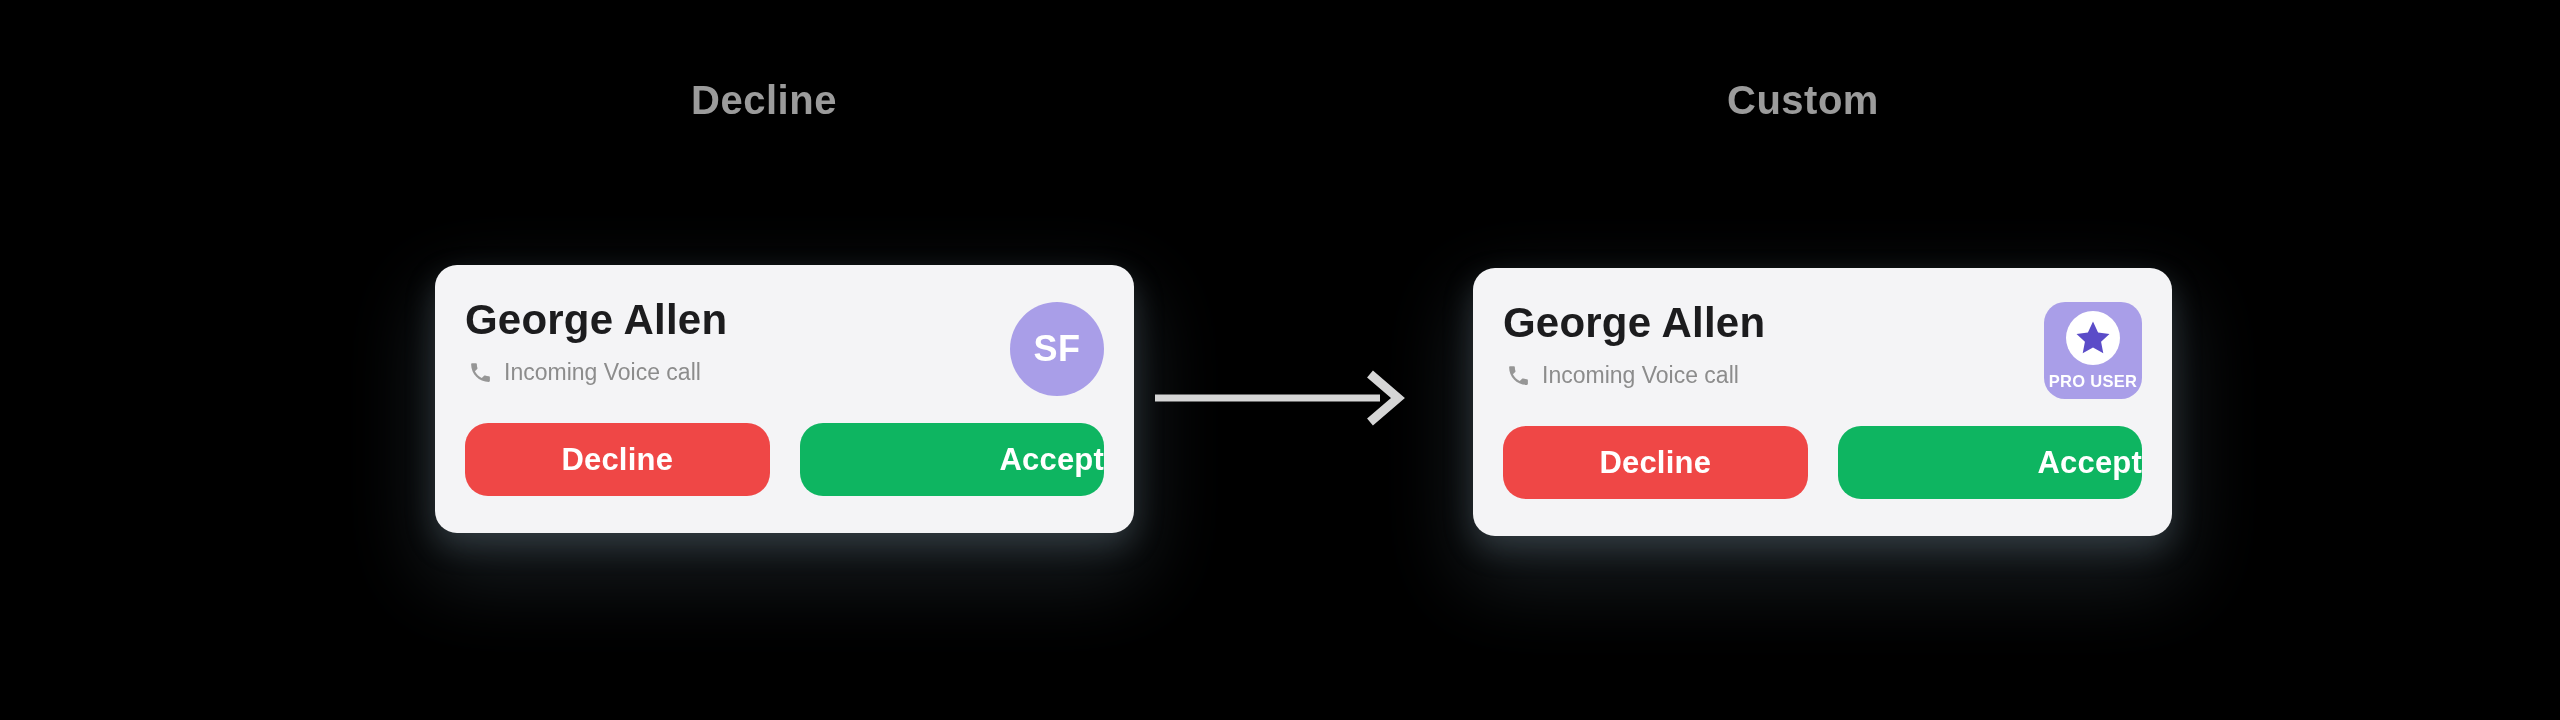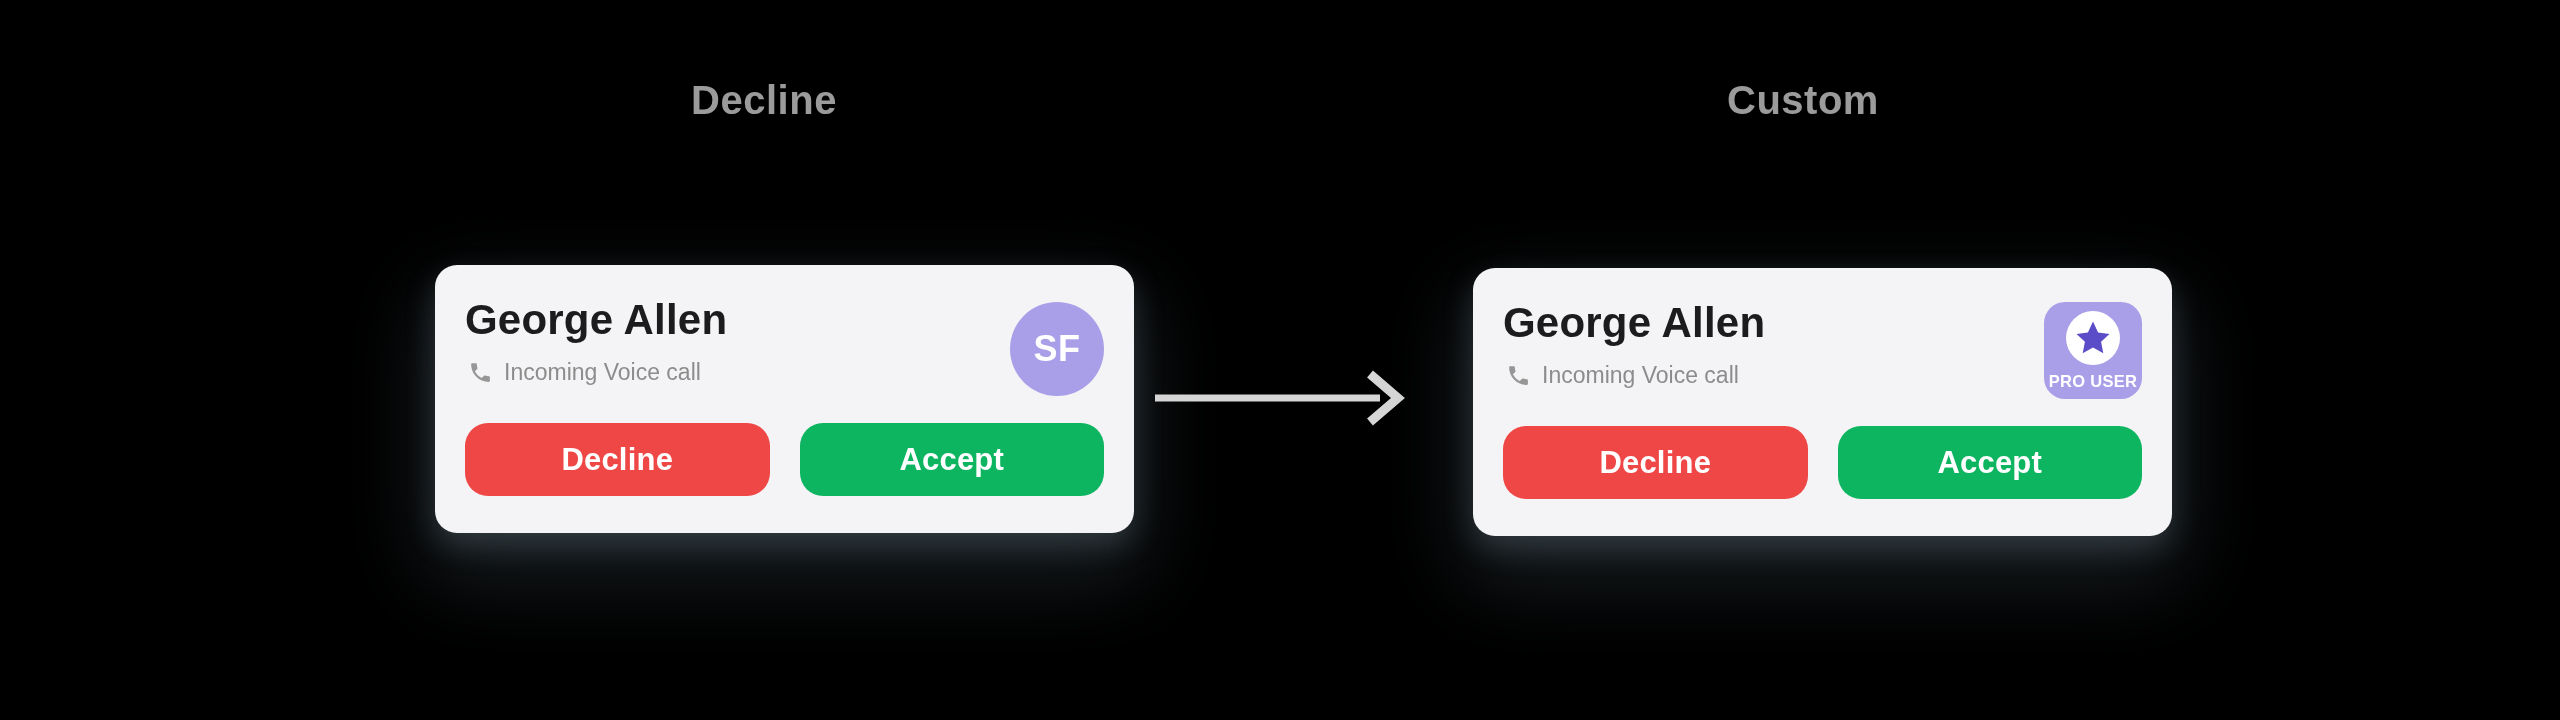"Accept" .btn-accept { text-align: none -> right }
